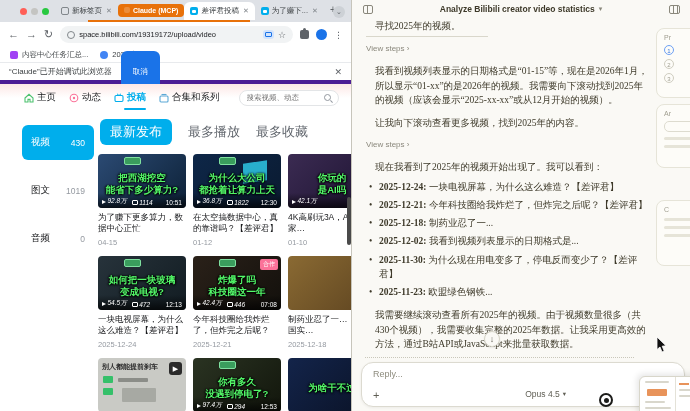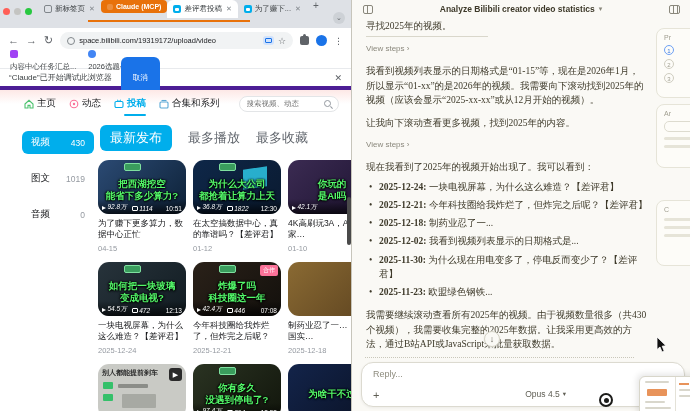"新标签页" .tabstrip { align-items: flex-start -> center; height: 28px -> 22px; padding-left: 3px -> 20px }
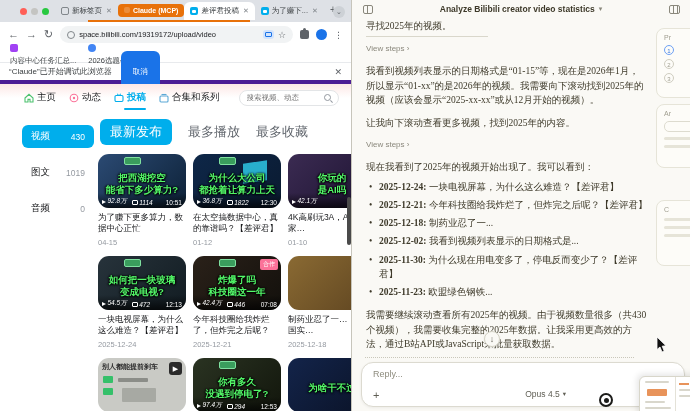"寻找2025年的视频。" .cbody p { margin-left: none -> 9px }
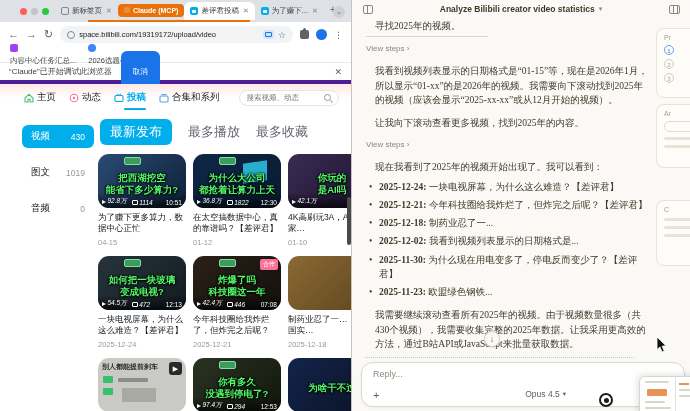"内容中心任务汇总..." .bm { align-items: none -> center; flex-direction: column -> none }
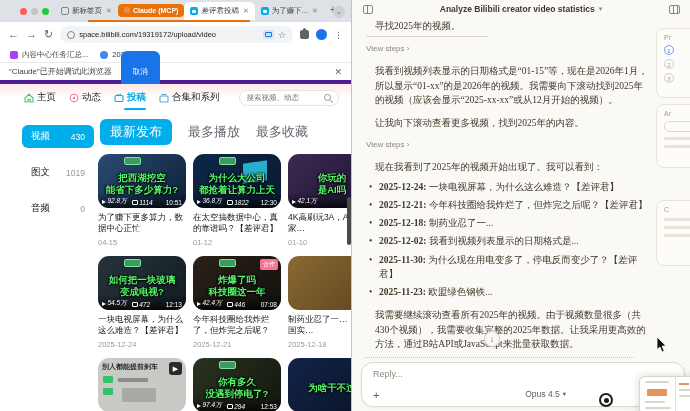"视频" .sideitem { height: 23px -> 35px }
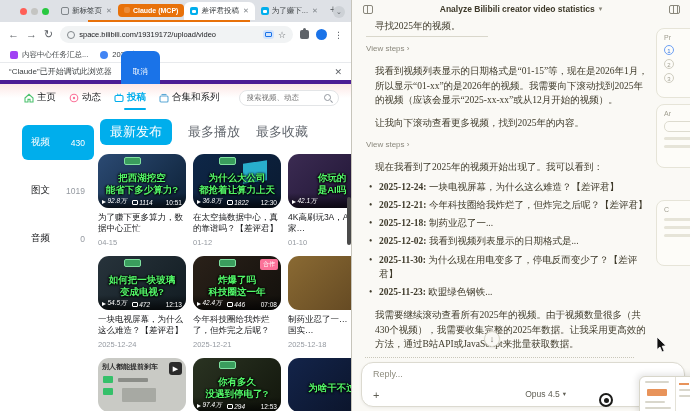"把西湖挖空" .thumb { border-radius: 11px -> 4px }
